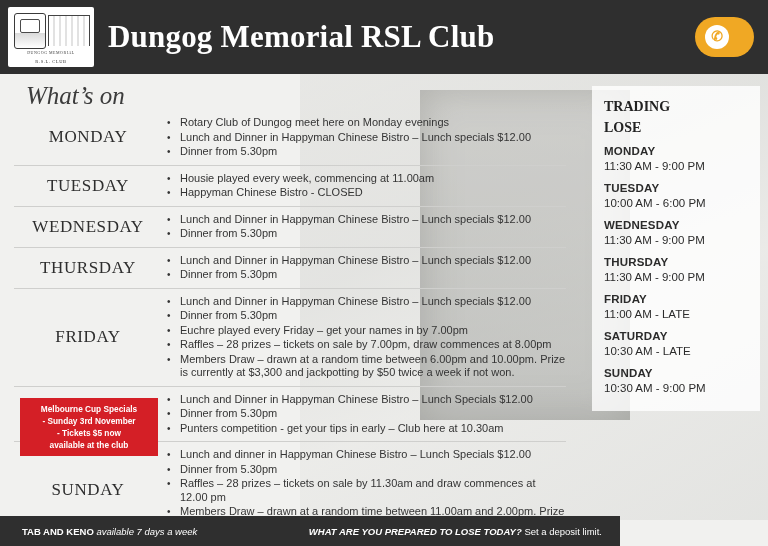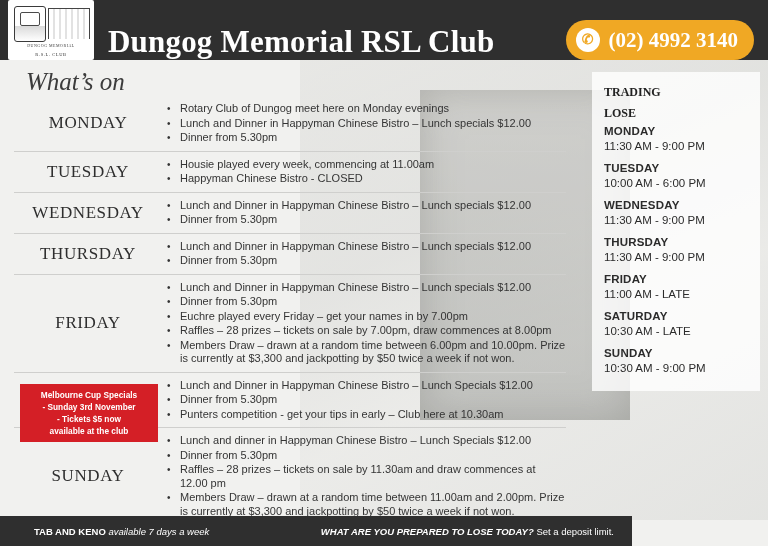"Dungog Memorial RSL Club" .header { align-items: flex-end -> center; height: 60px -> 74px }
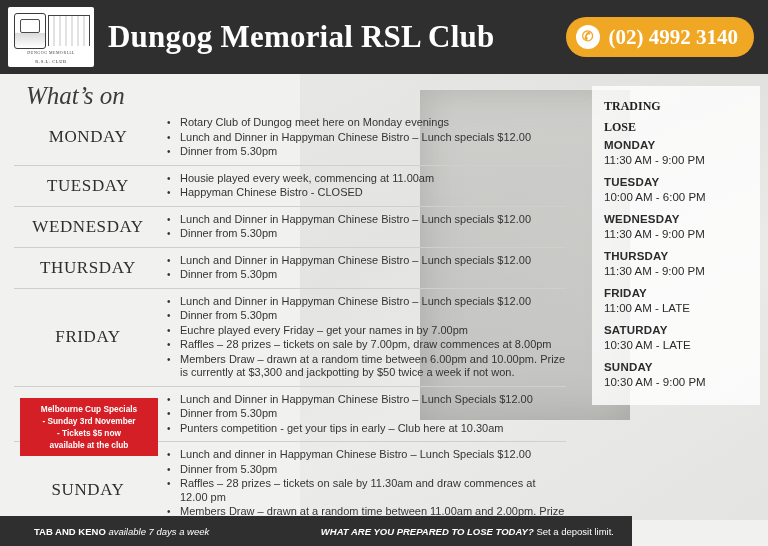"(02) 4992 3140" span { html: <span>(02) 4992 3140</span> -> none }
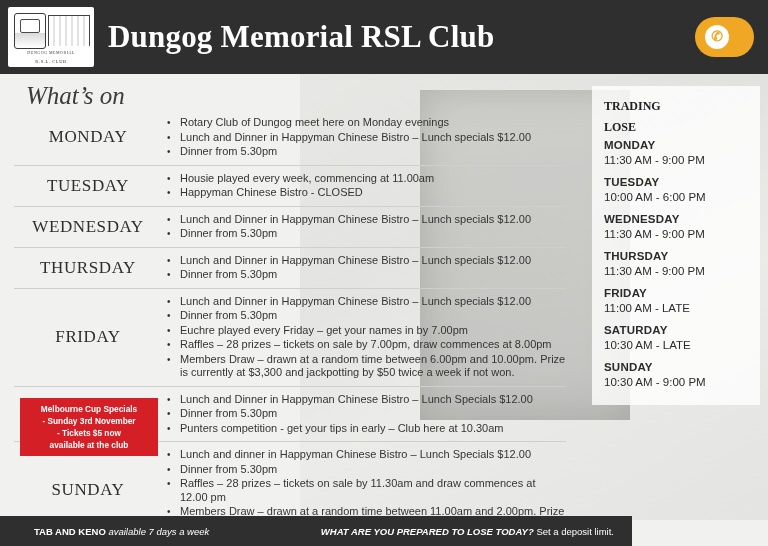"TRADING" .hours-title { font-size: 12px -> 14px; margin-bottom: 0 -> 6px }
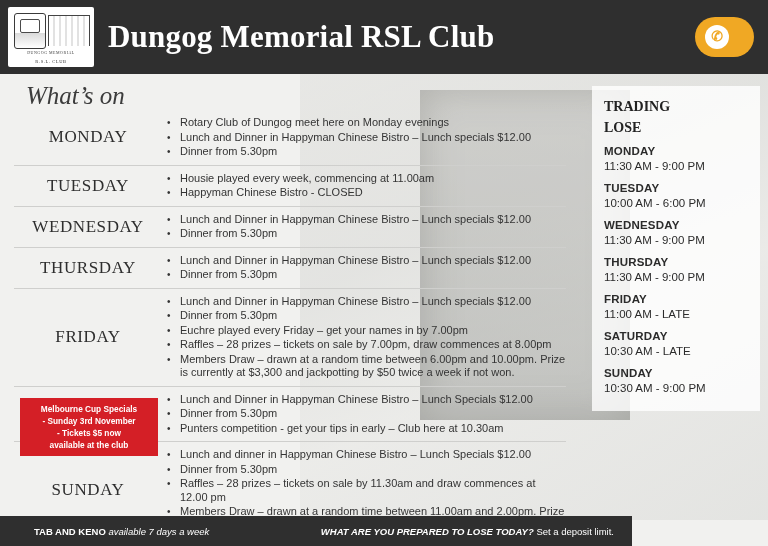"TAB AND KENO available 7" .footer { padding-left: 12px -> none }
